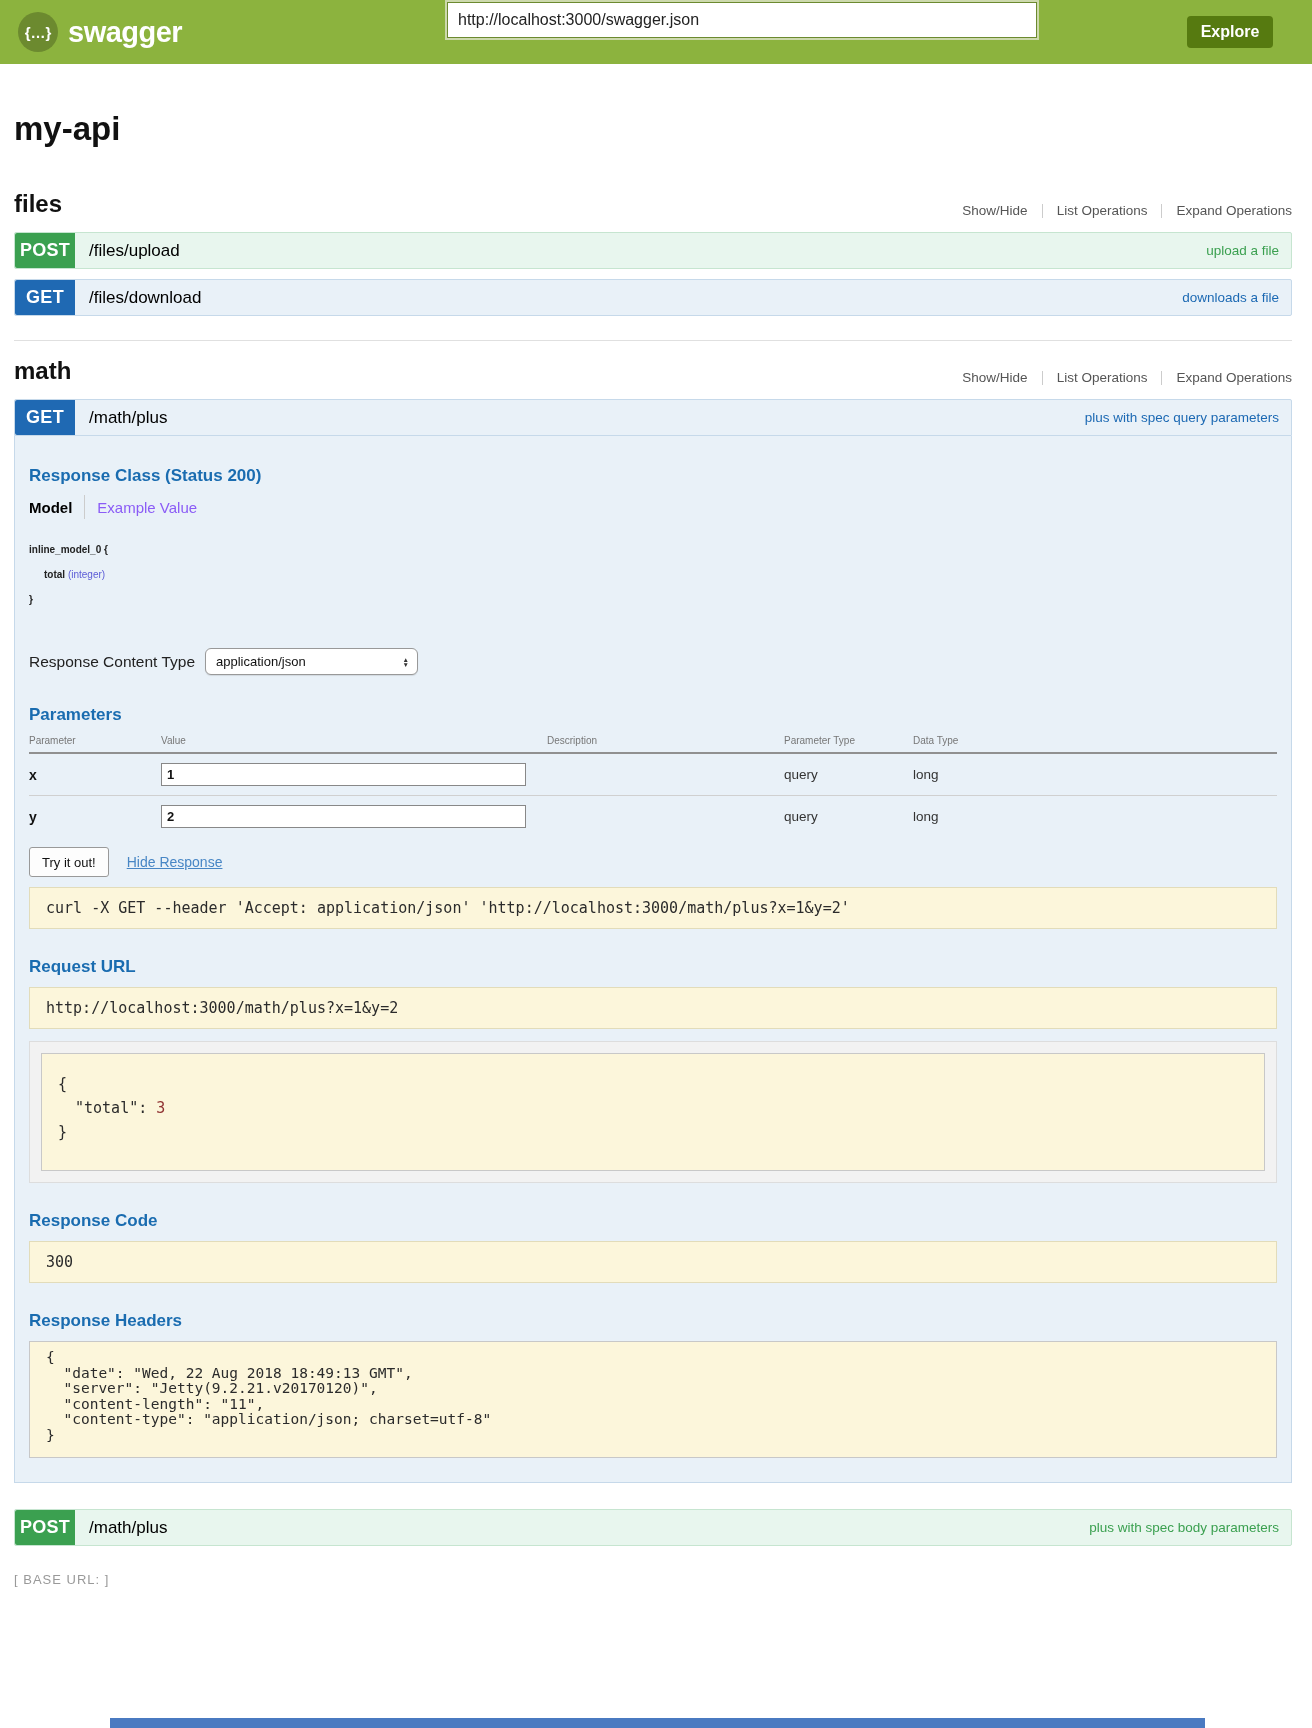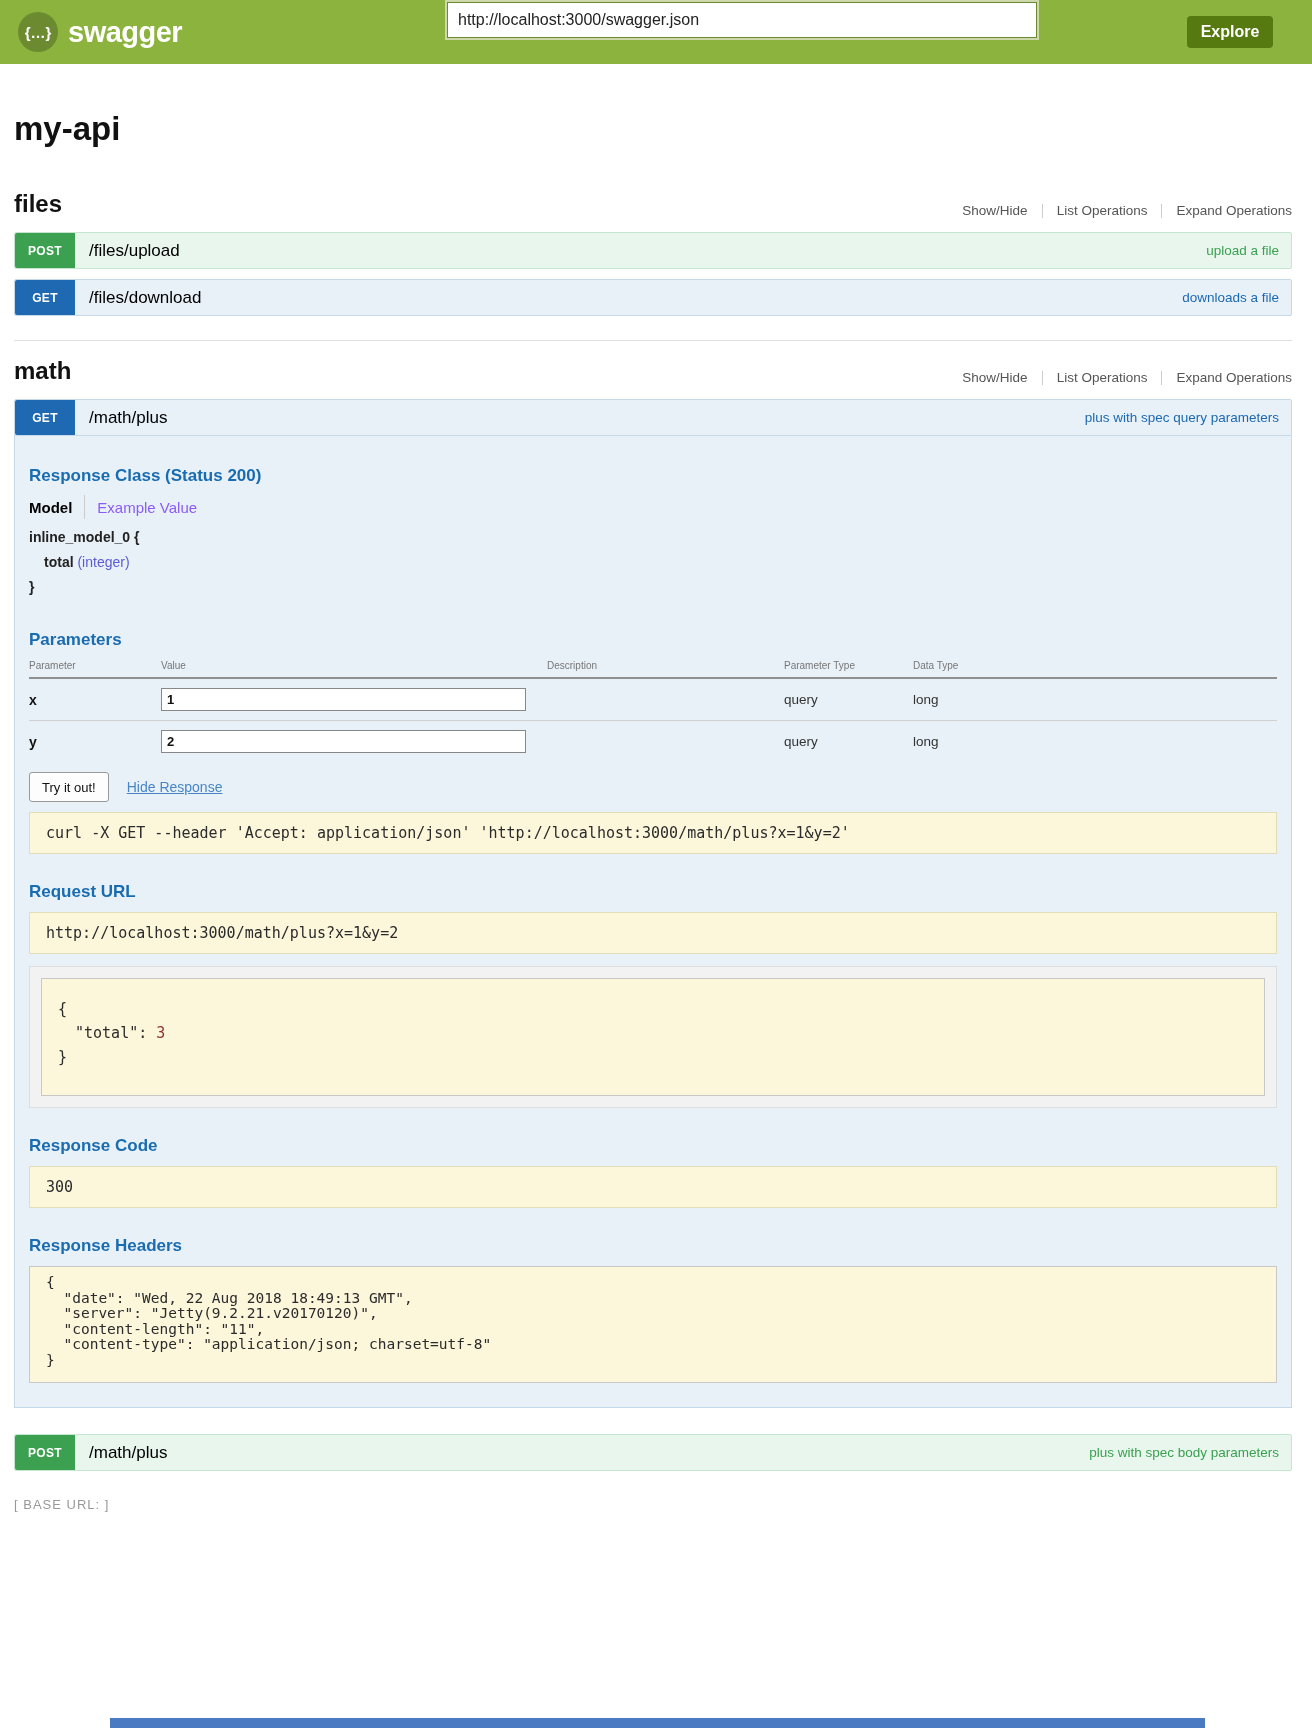"POST" .op .badge { font-size: 12px -> 18px }
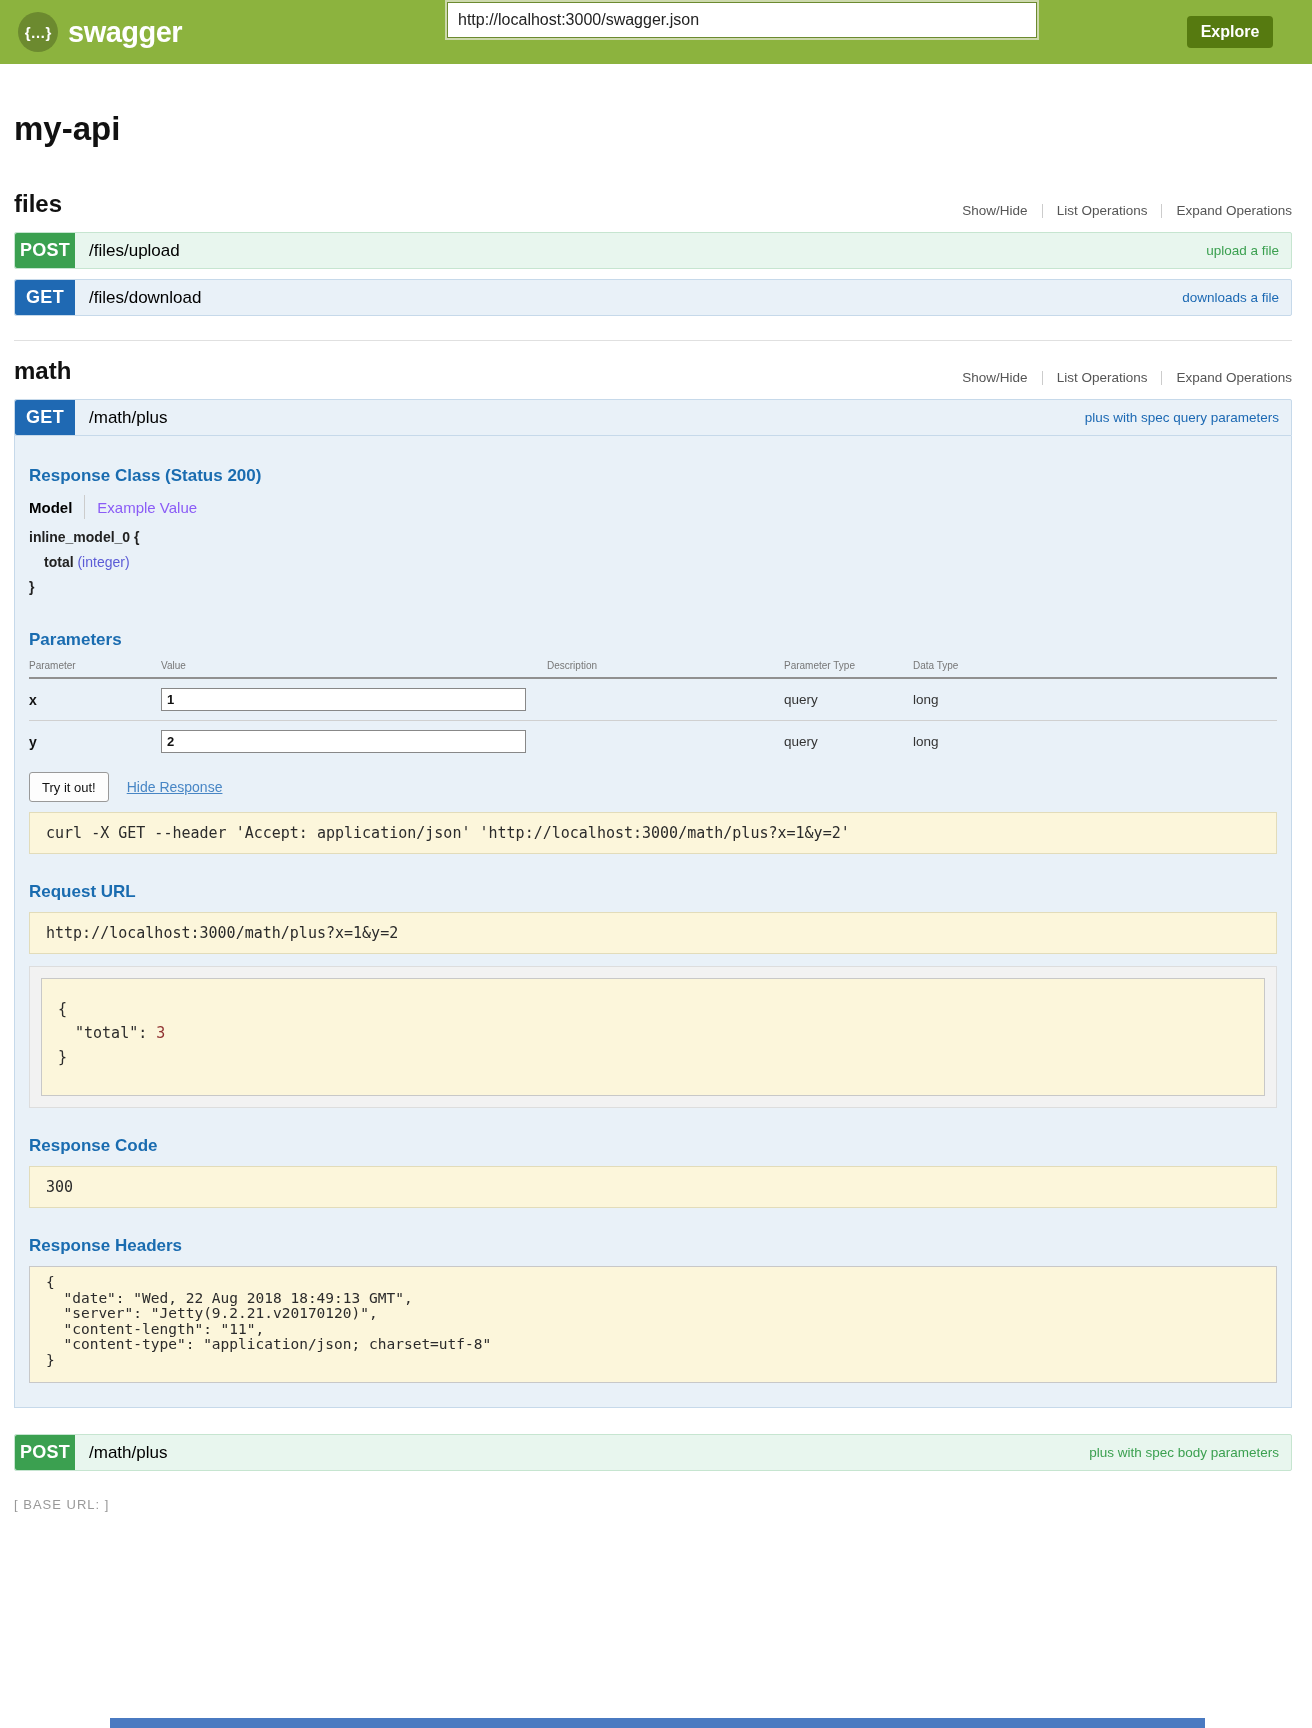"inline_model_0 {" .model-sig { font-size: 14px -> 10px; margin-top: 6px -> 18px }
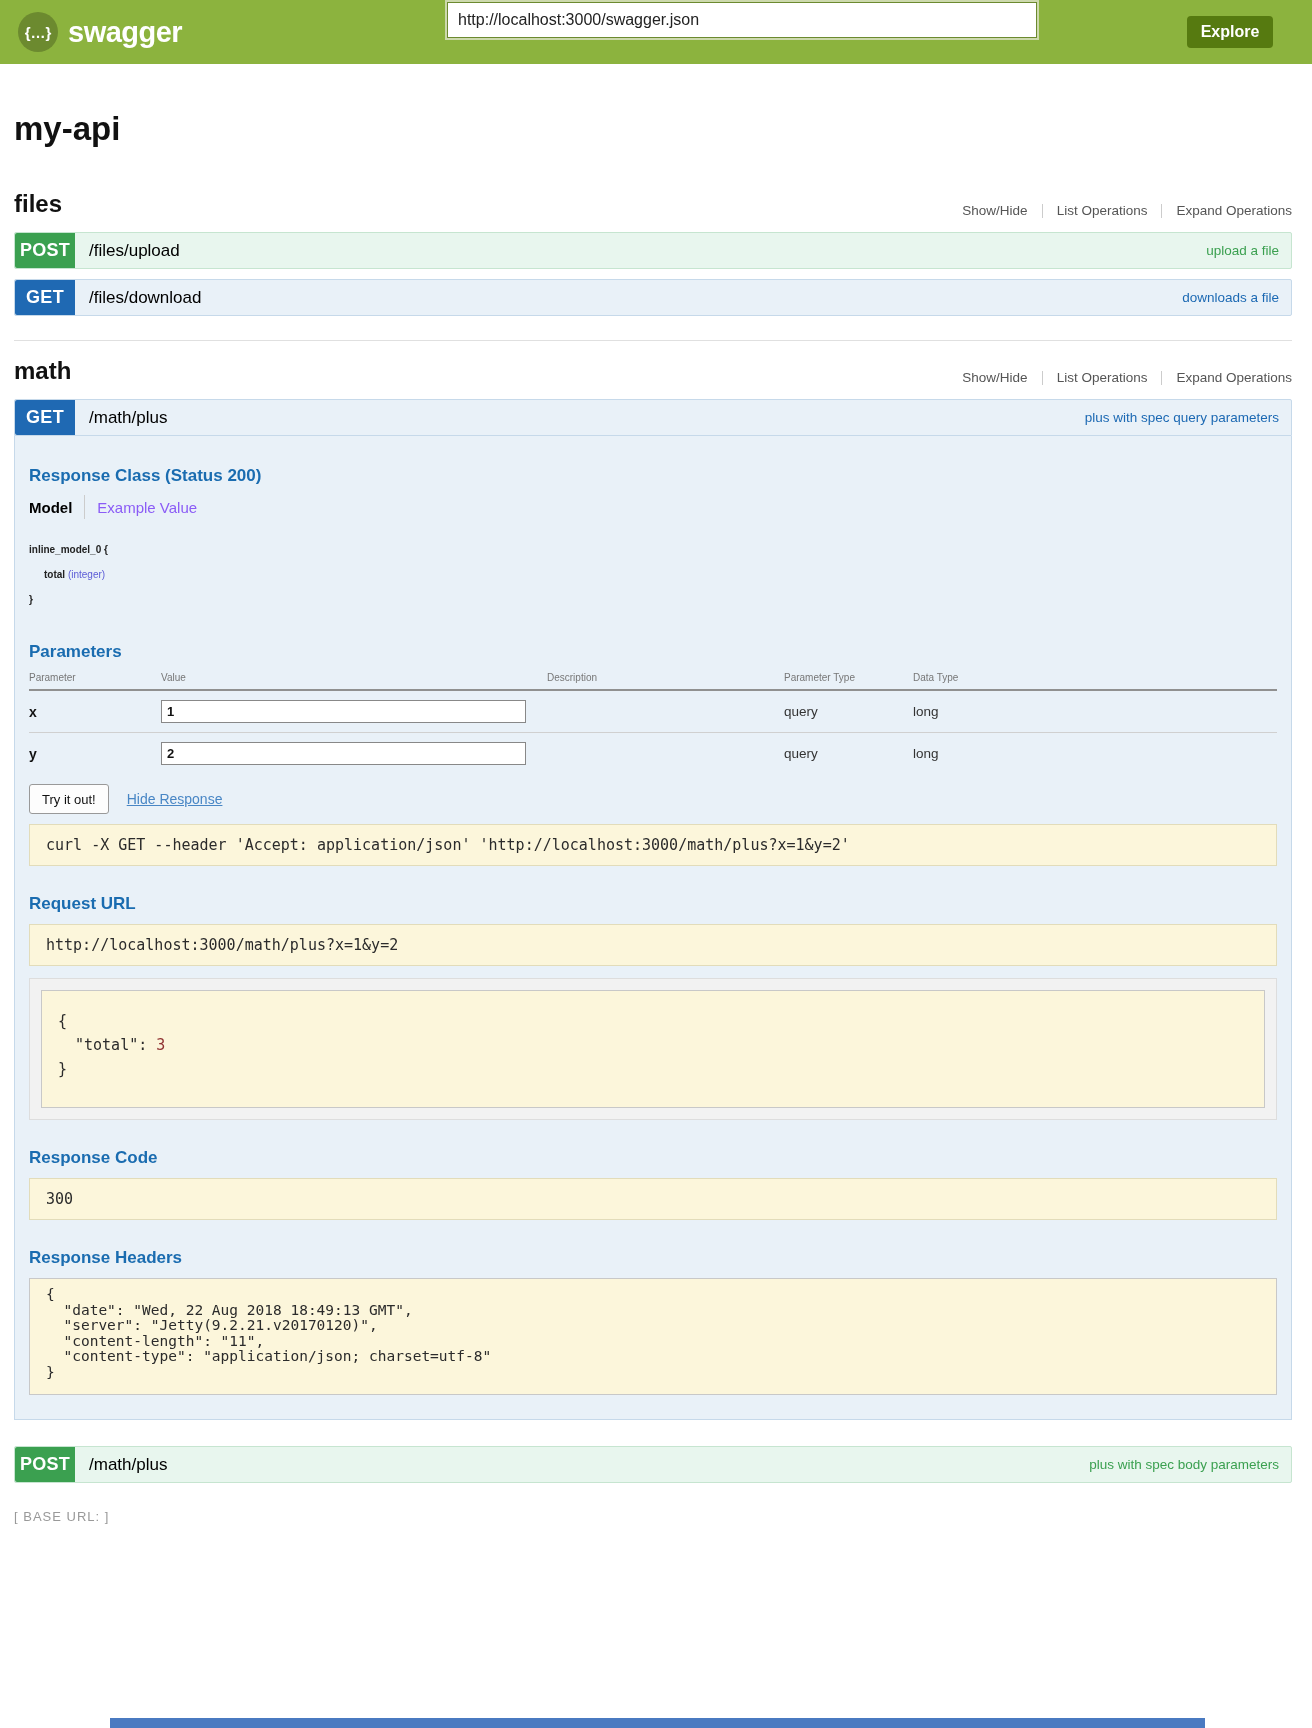"Response Content Type" div.rct-row { html: none -> <div> <span>Response Content Type</span> <div> <span>application/json</span> <span> <i>▲</i> <i>▼</i> </span> </div> </div> }
